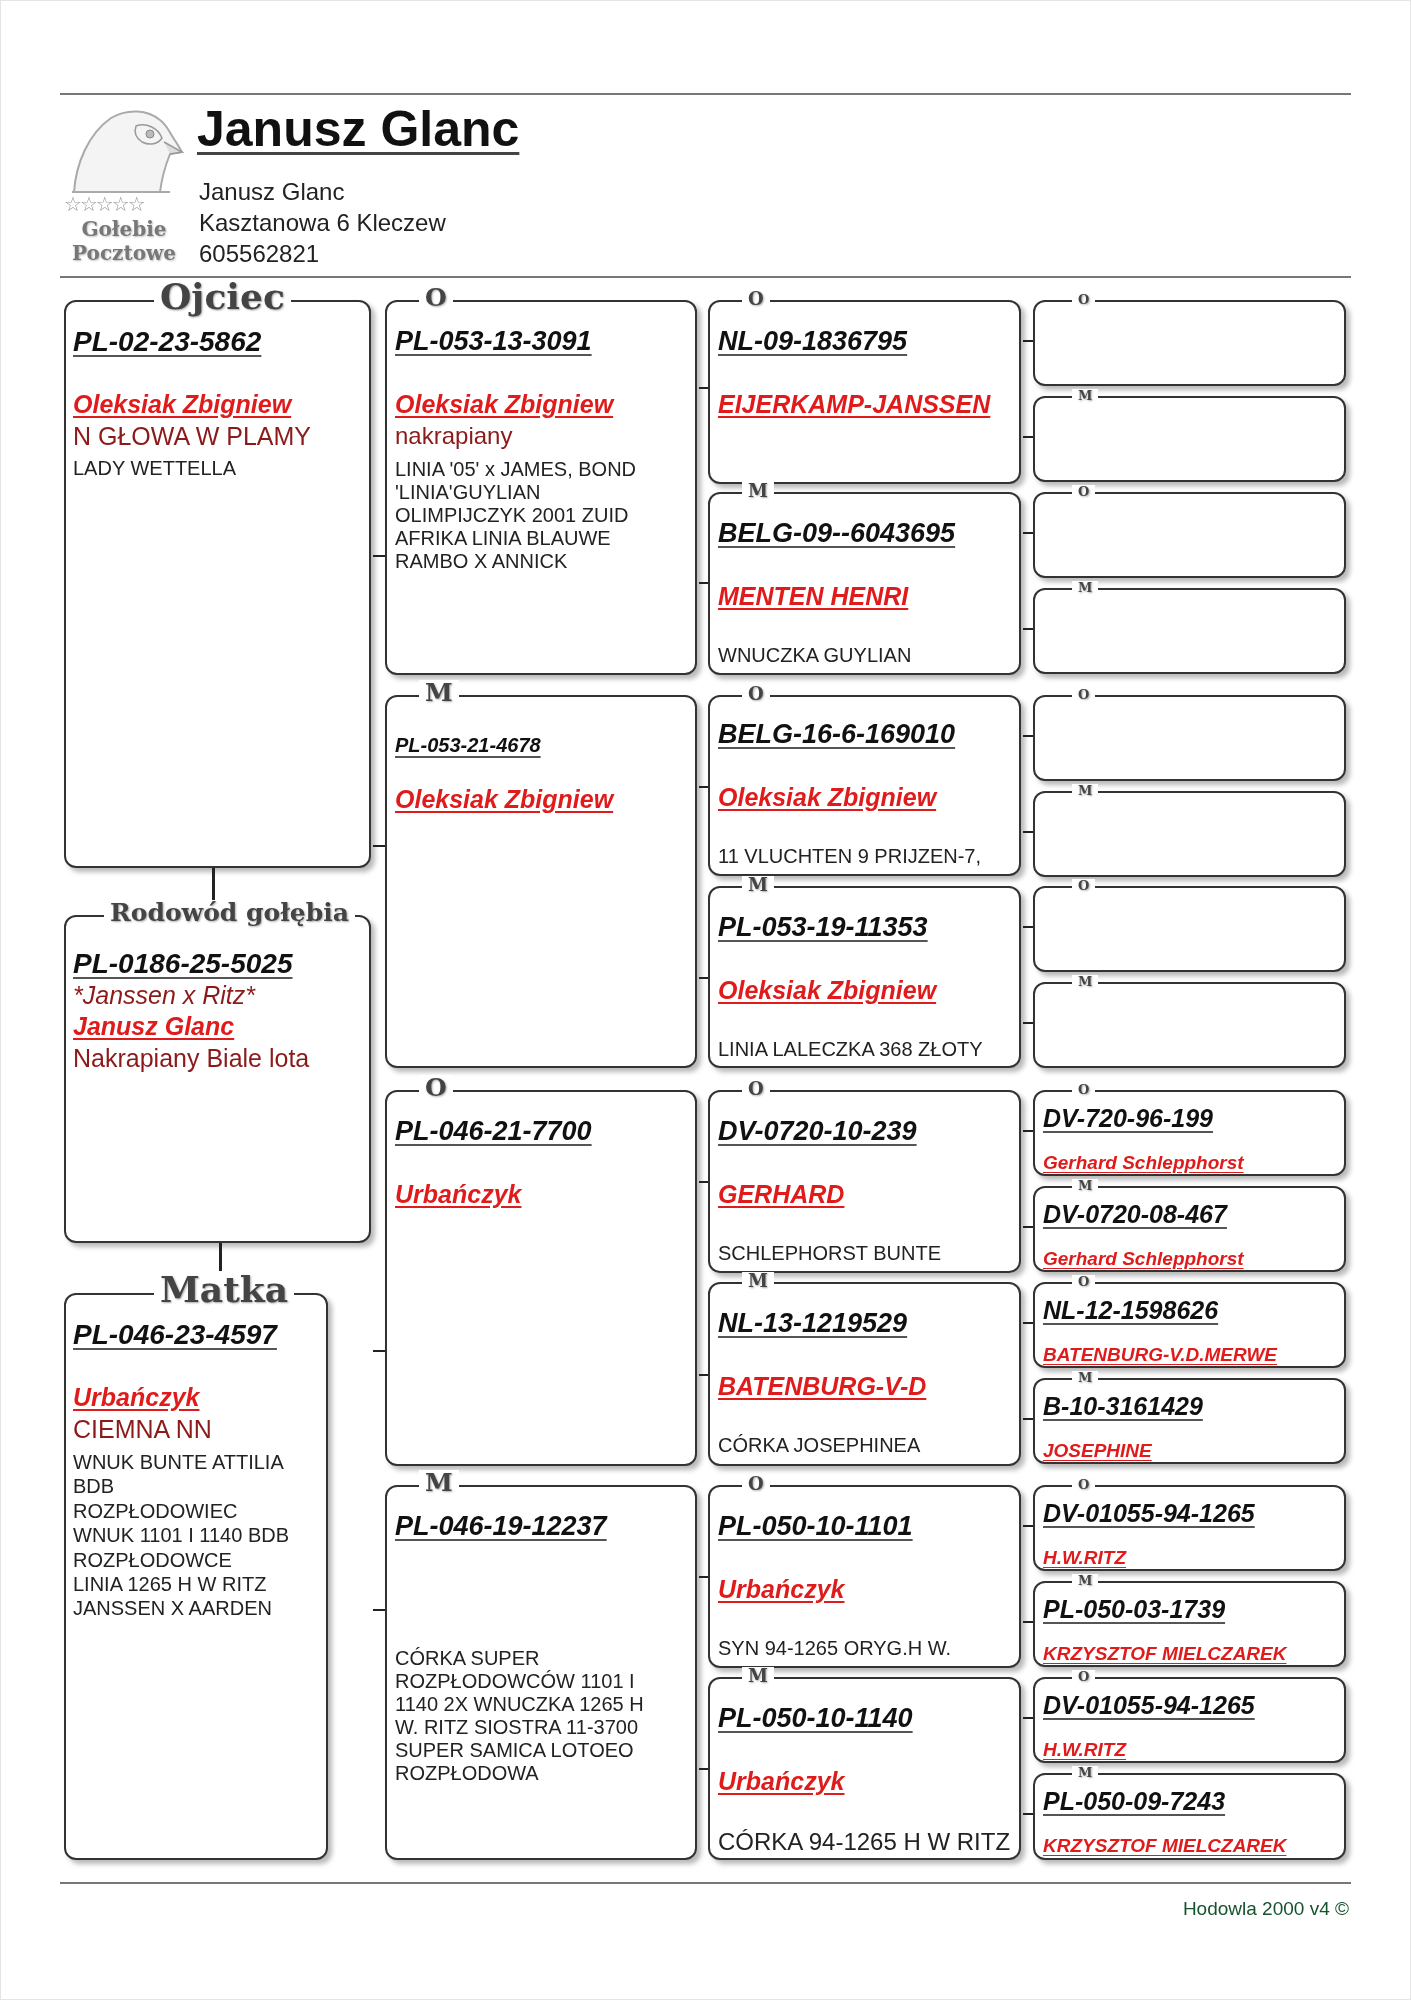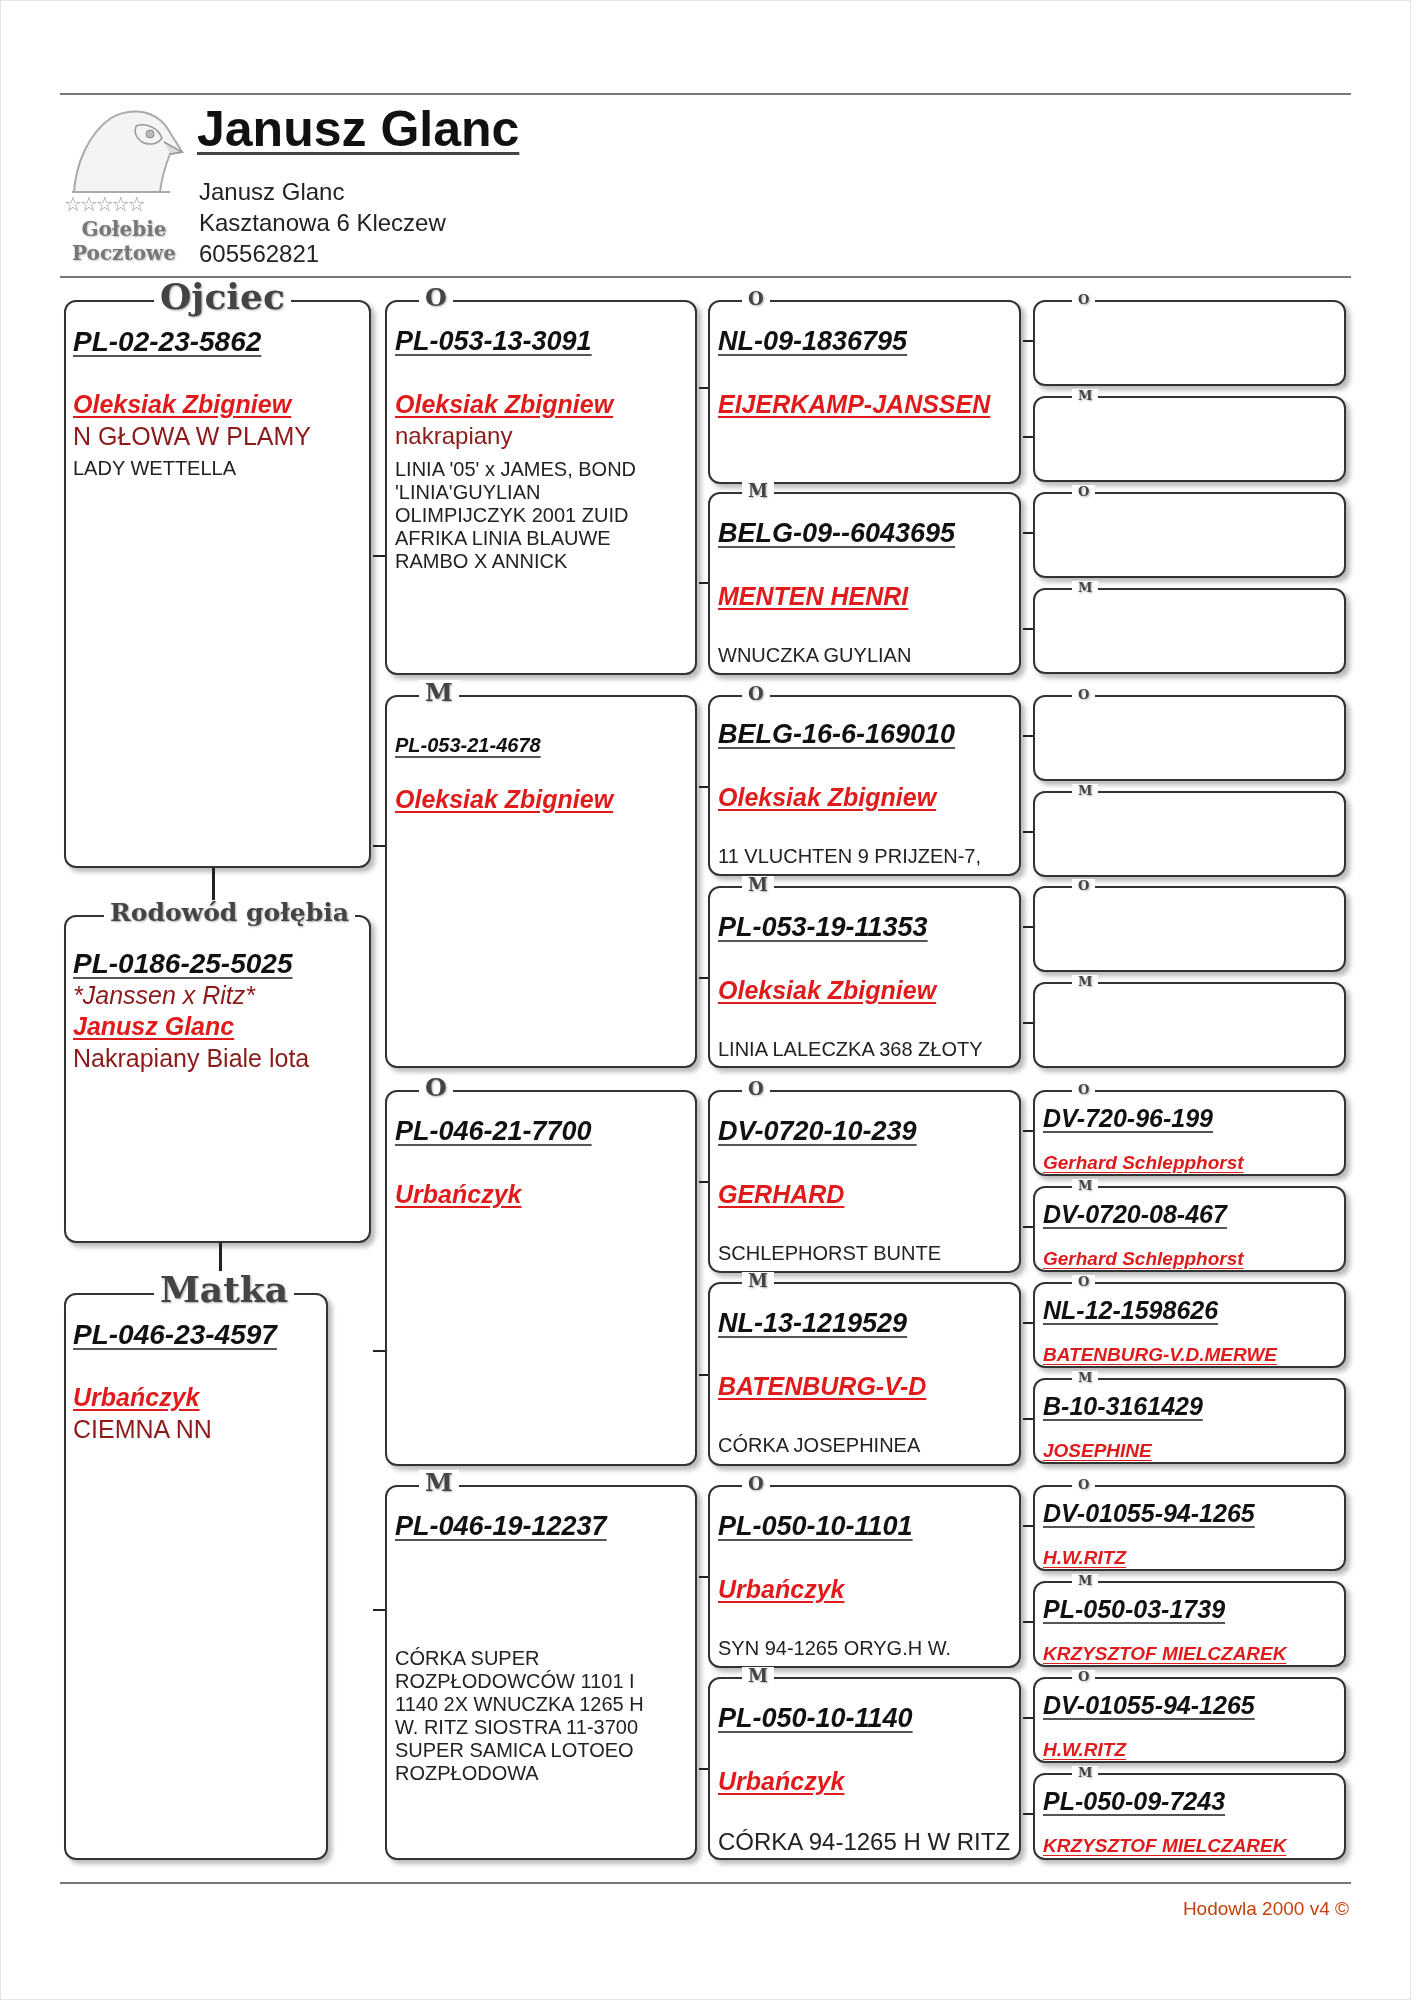"WNUK BUNTE ATTILIA BDB" div.notes { html: none -> <div>WNUK BUNTE ATTILIA BDB ROZPŁODOWIEC WNUK 1101 I 1140 BDB ROZPŁODOWCE LINIA 1265 H W RITZ JANSSEN X AARDEN</div> }
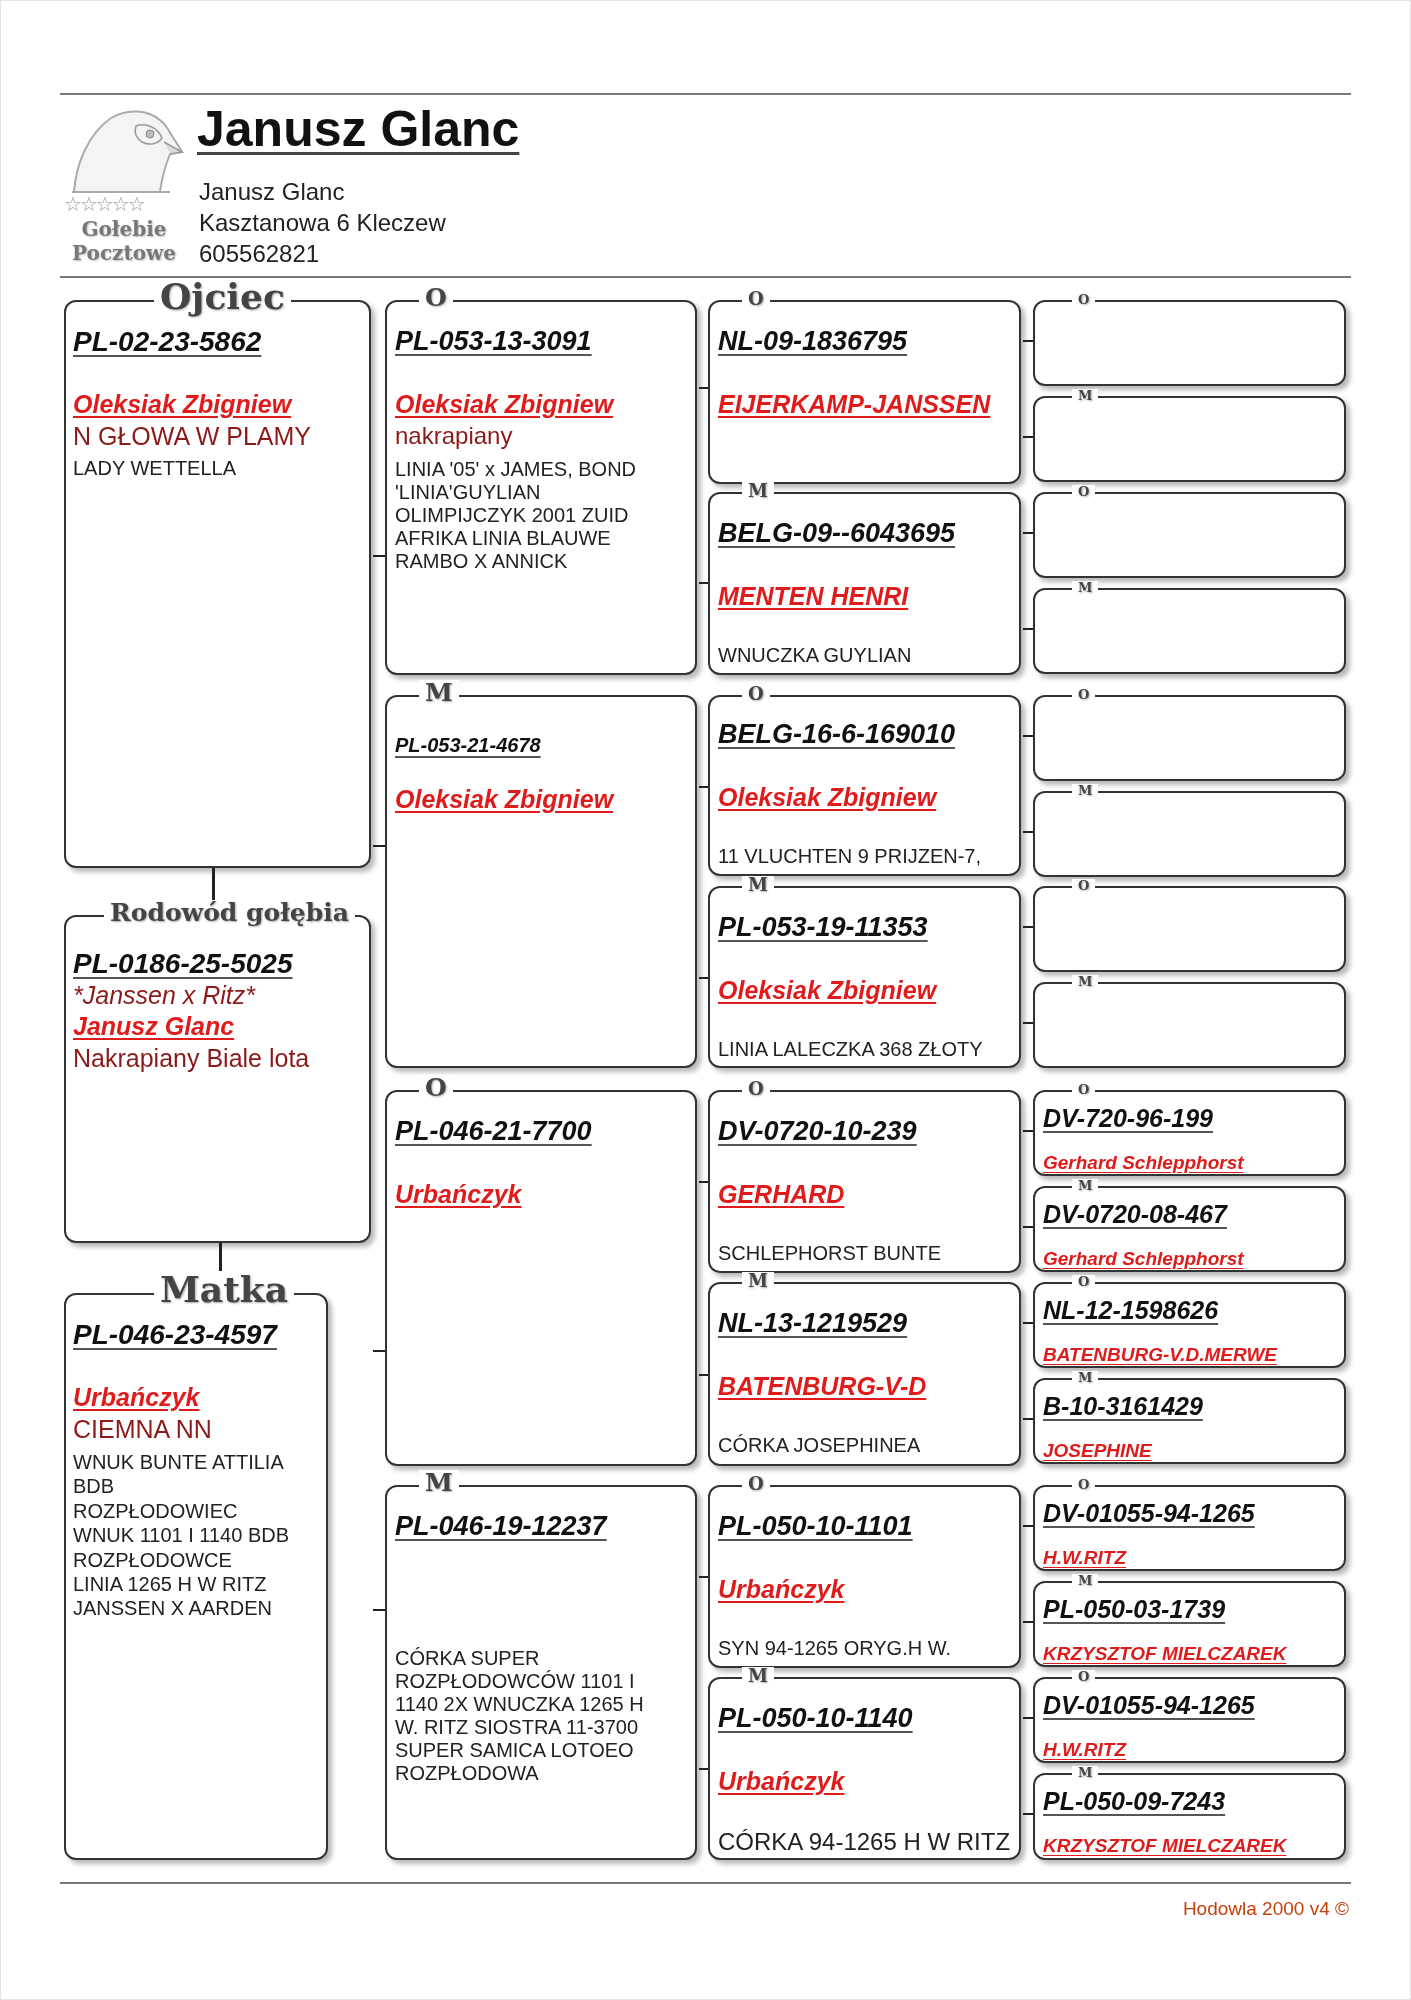"Hodowla 2000 v4 ©" .footer { color: #c2410c -> #14532d }
